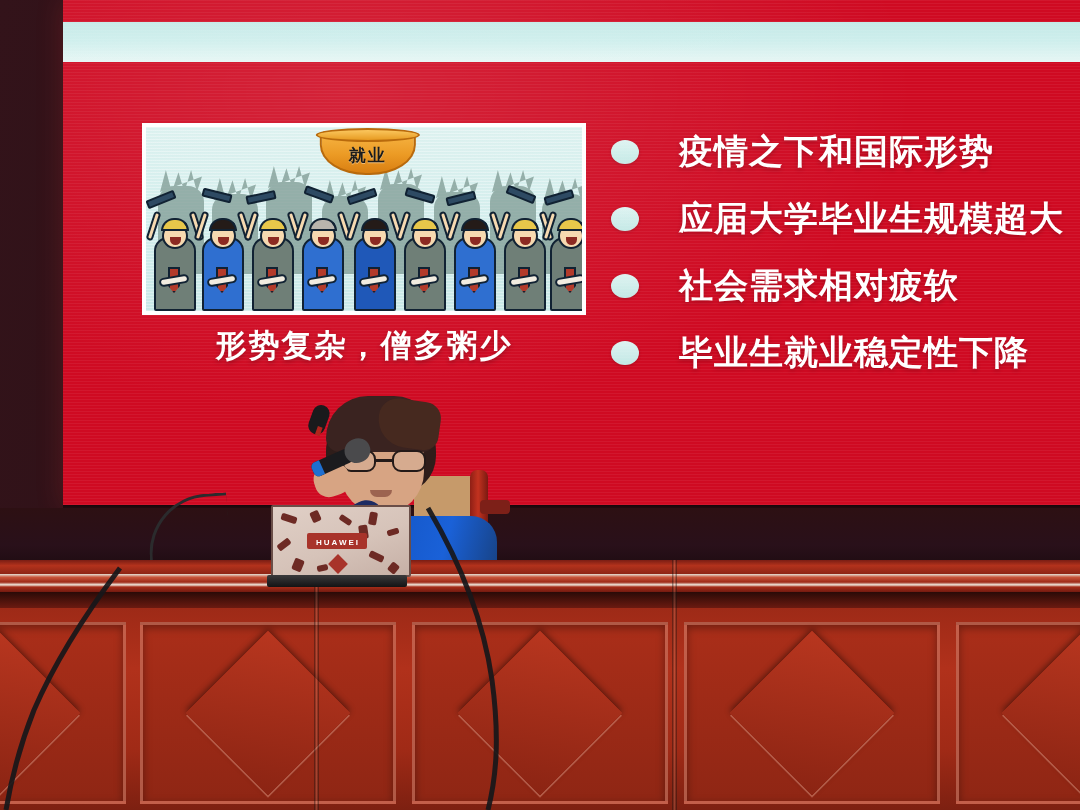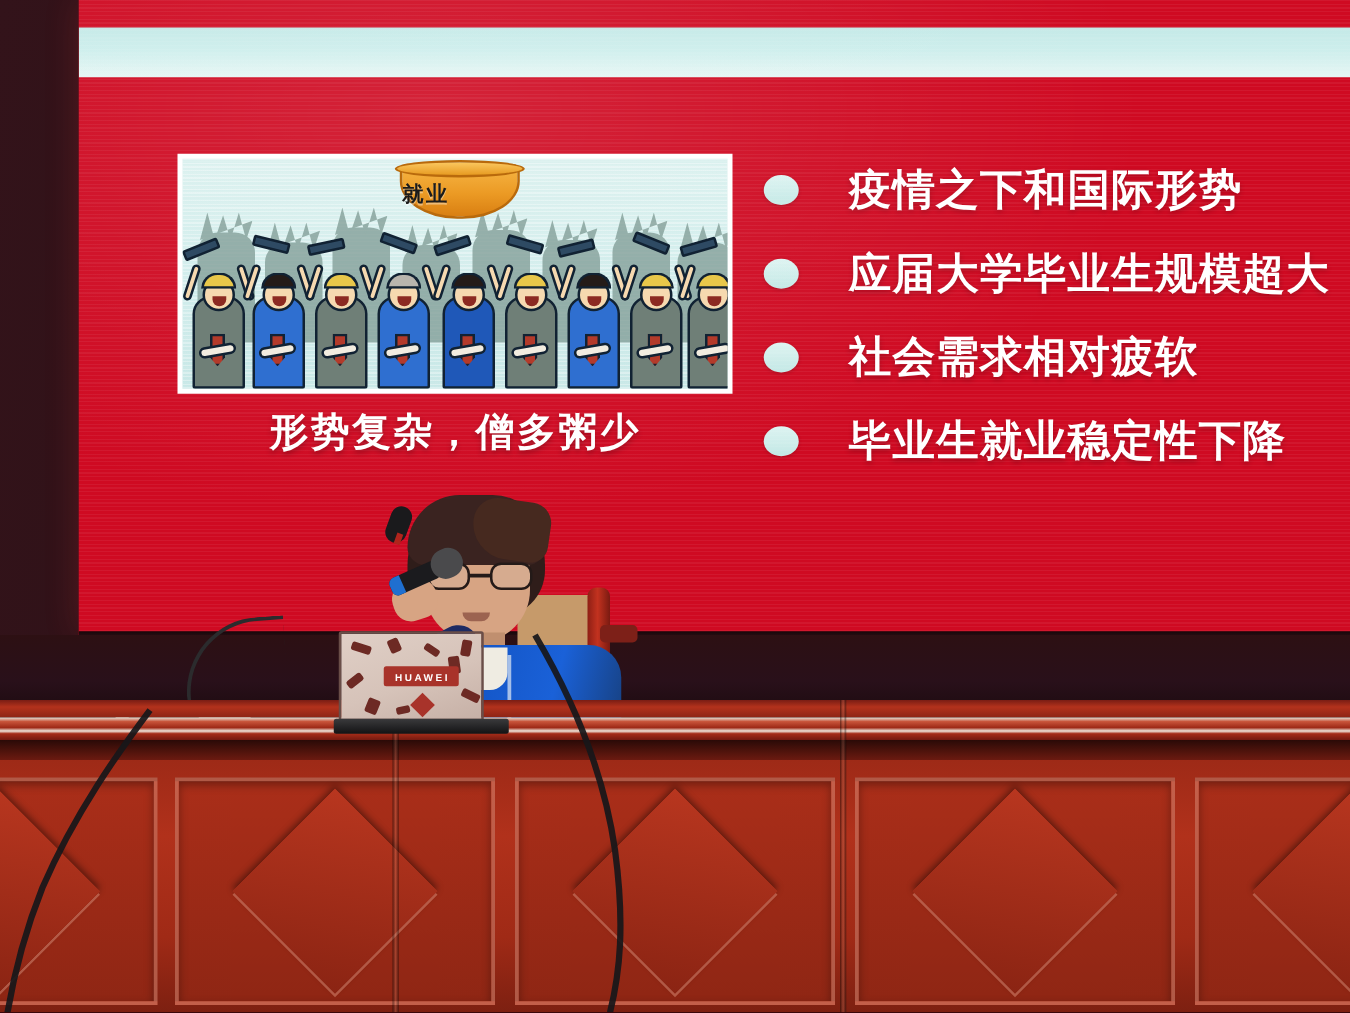"就业" .bowl-txt { text-align: left -> center }
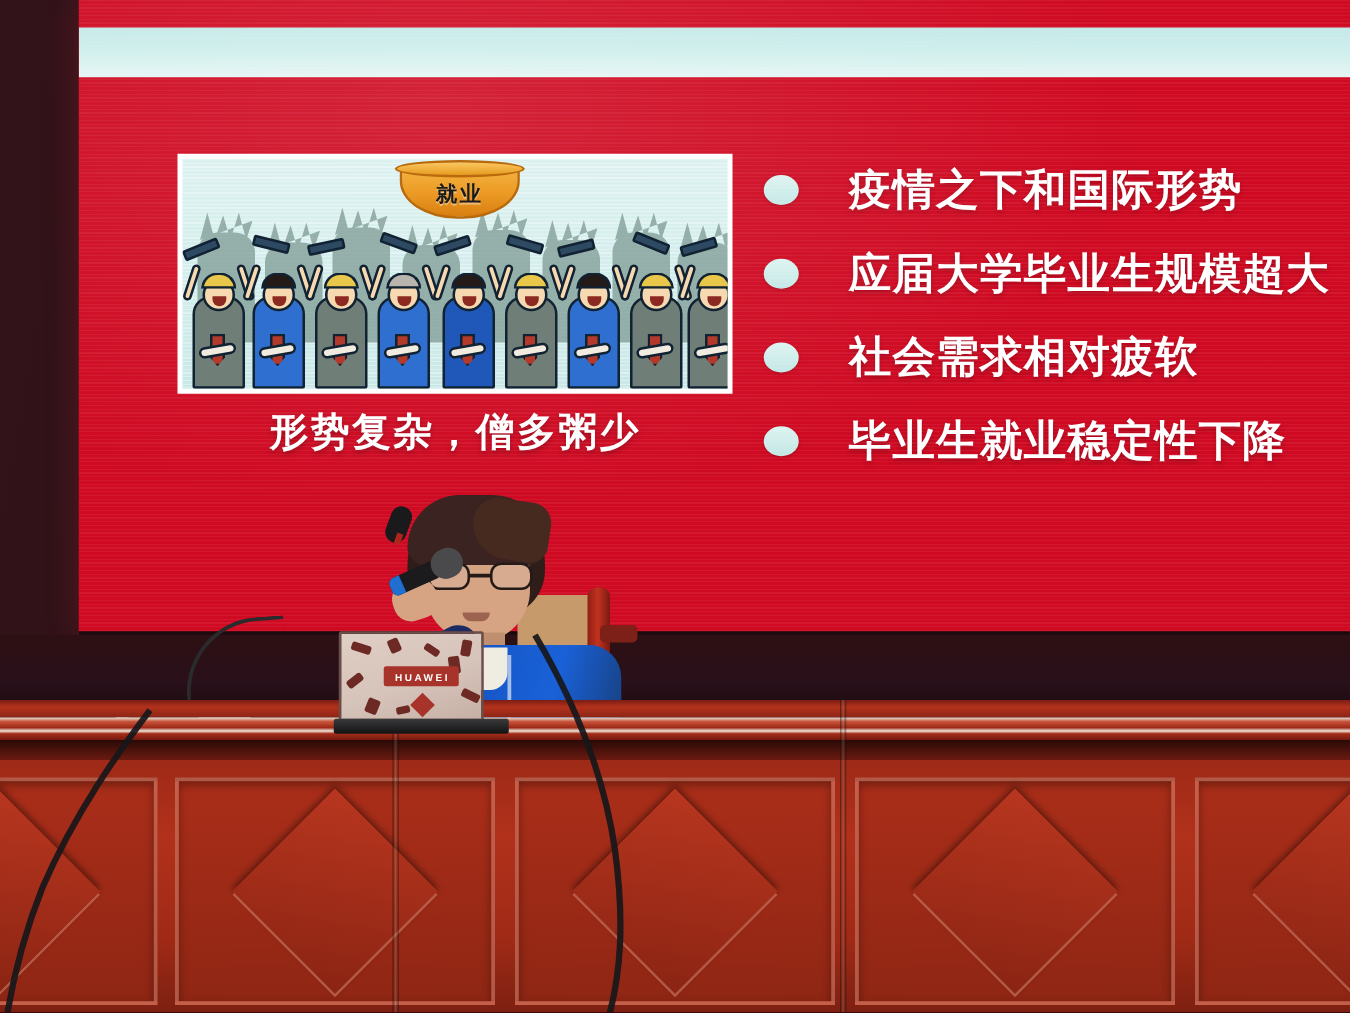"HUAWEI" .lap-lid { width: 116px -> 140px }
